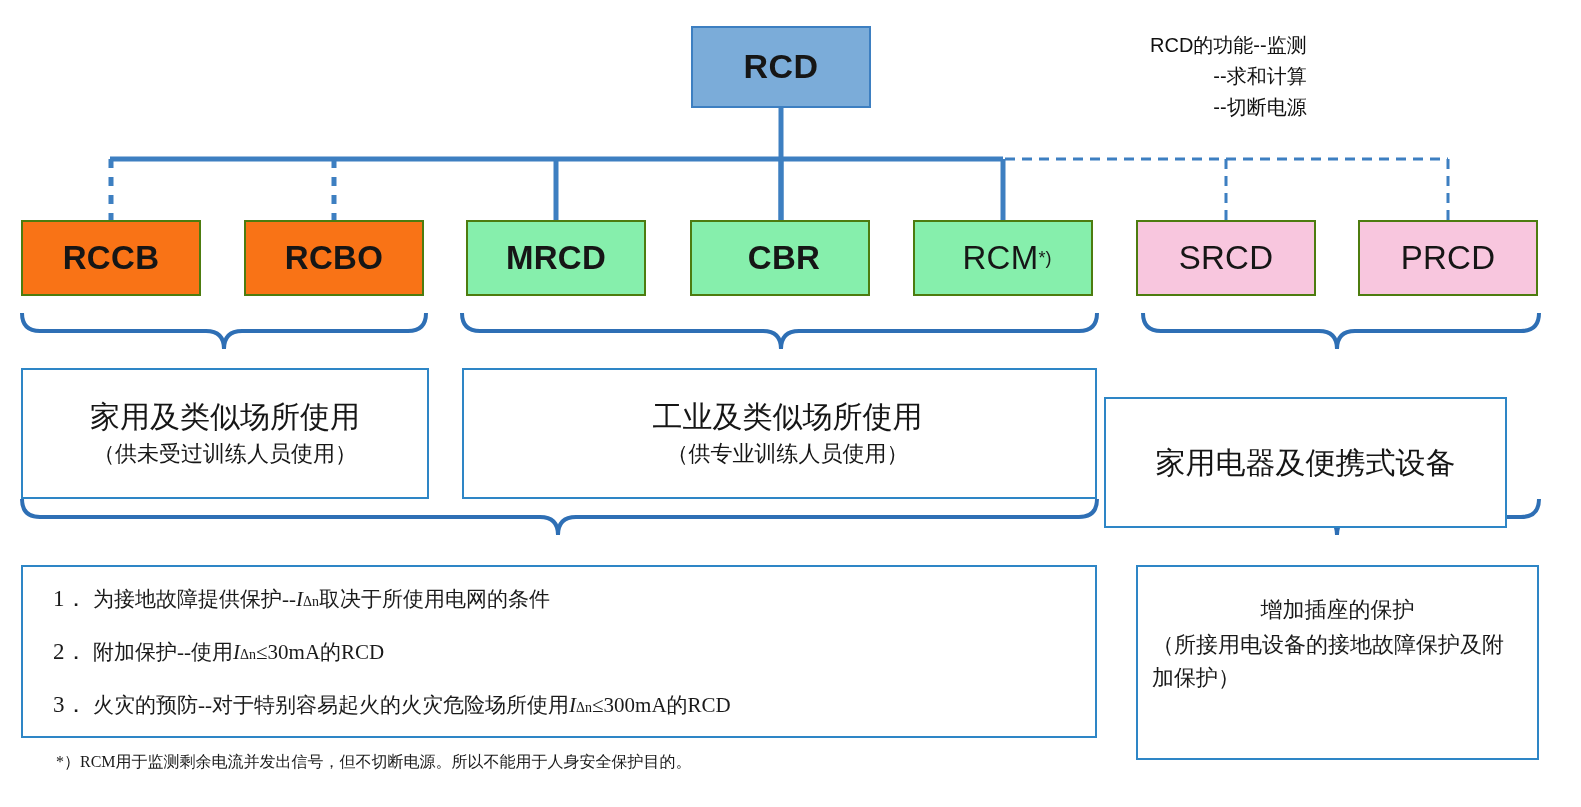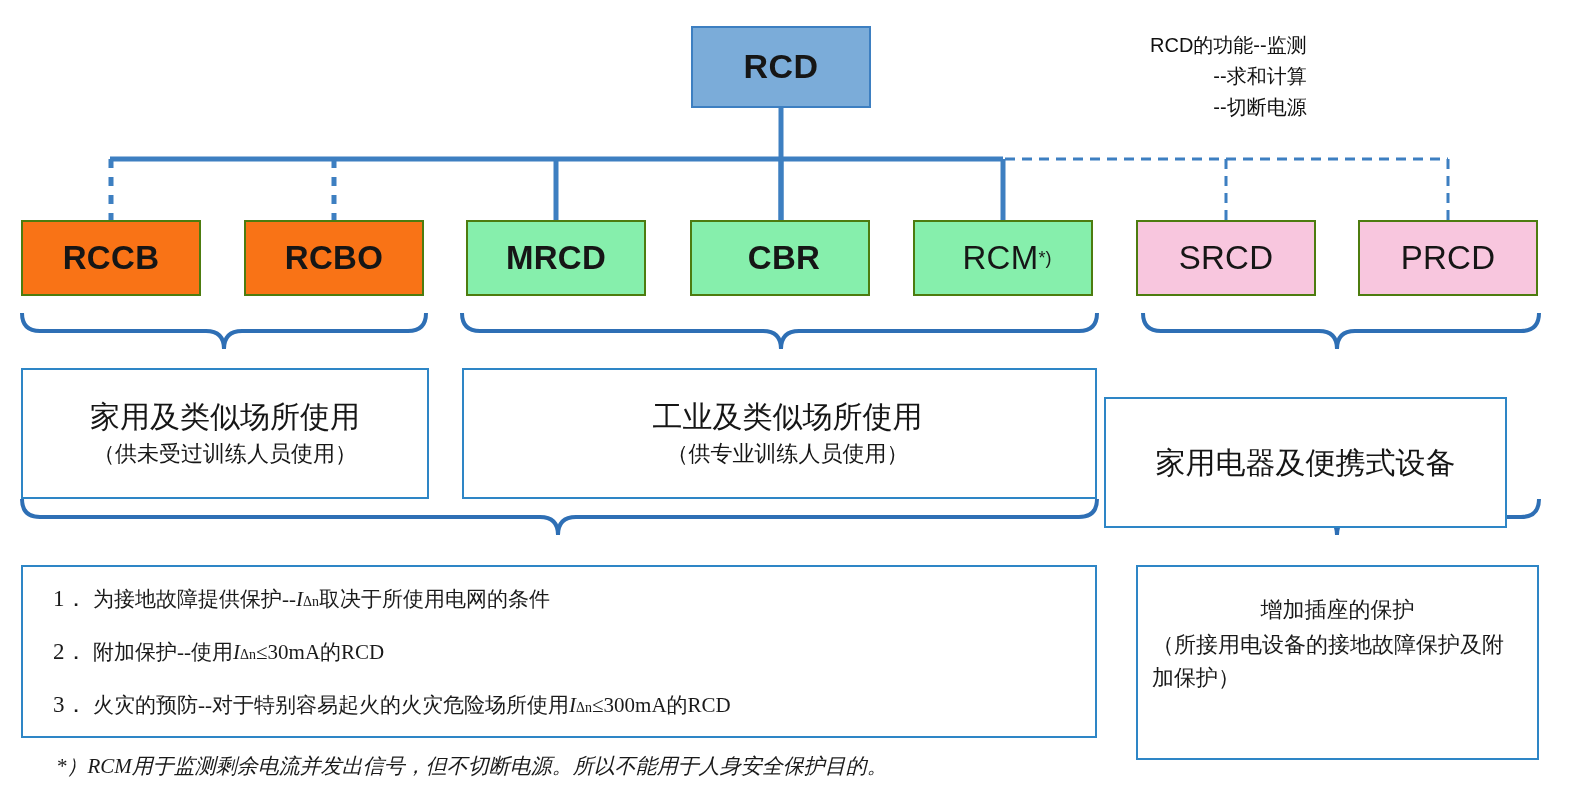"*）RCM用于监测剩余电流并发出信号，但不切断电源。所以不能用于人身安全保护目的" .footnote { font-size: 21px -> 16px; font-style: italic -> none }
